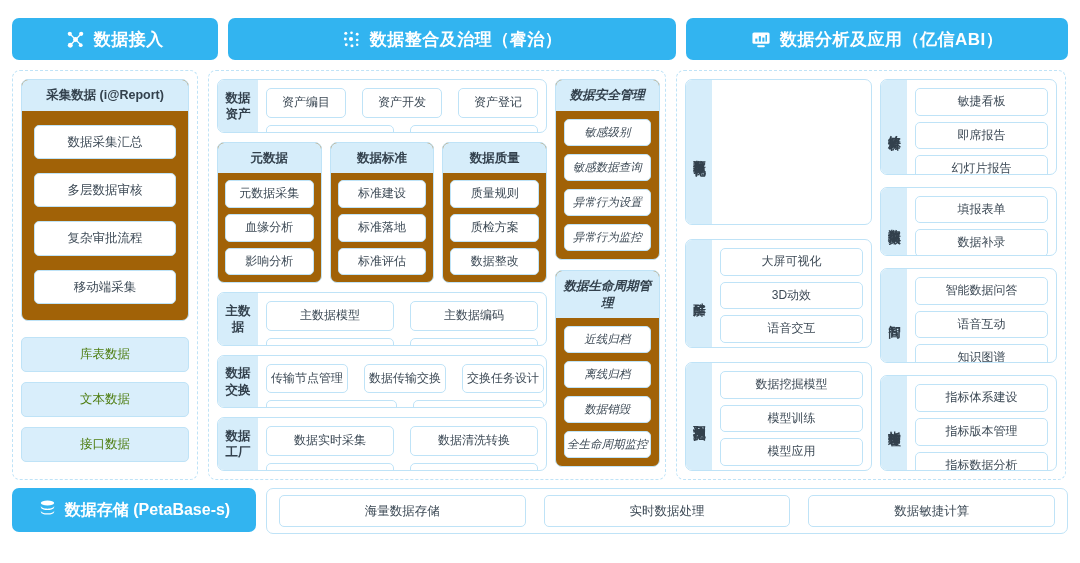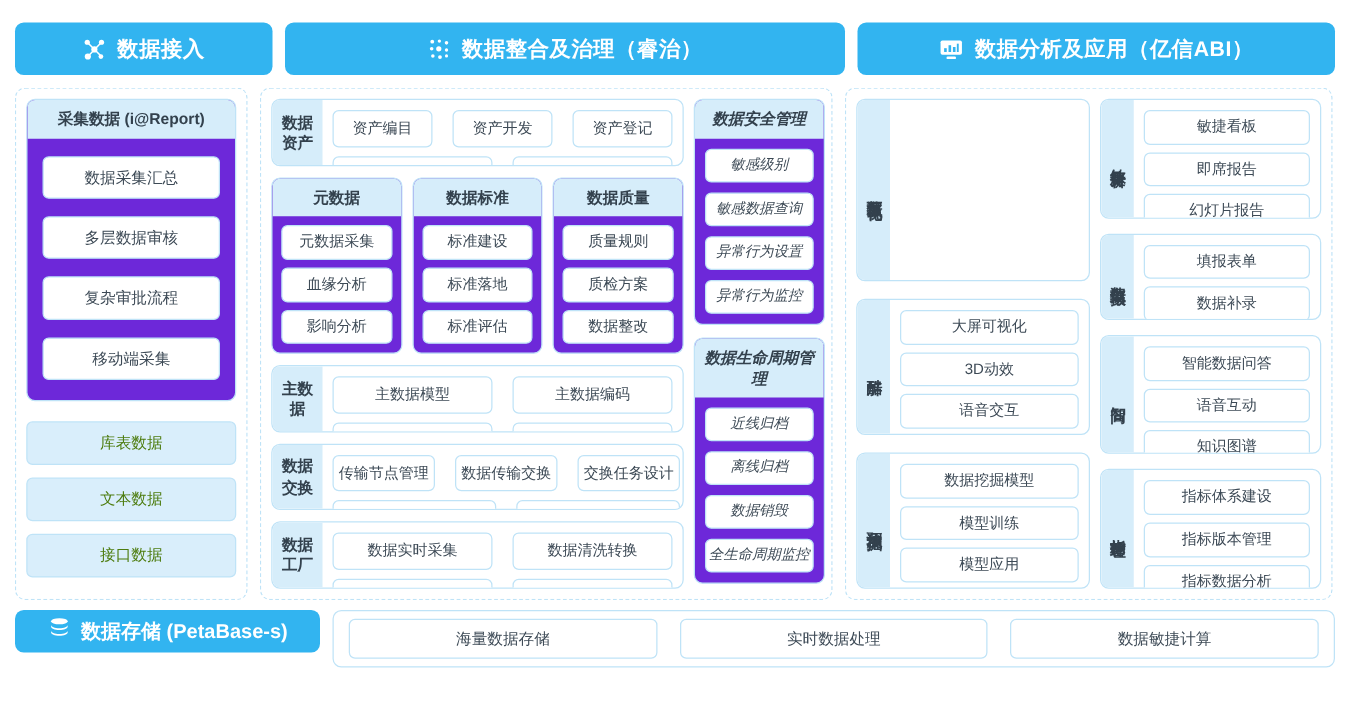"采集数据 (i@Report)" .panel { background: #6d28d9 -> #a16207 }
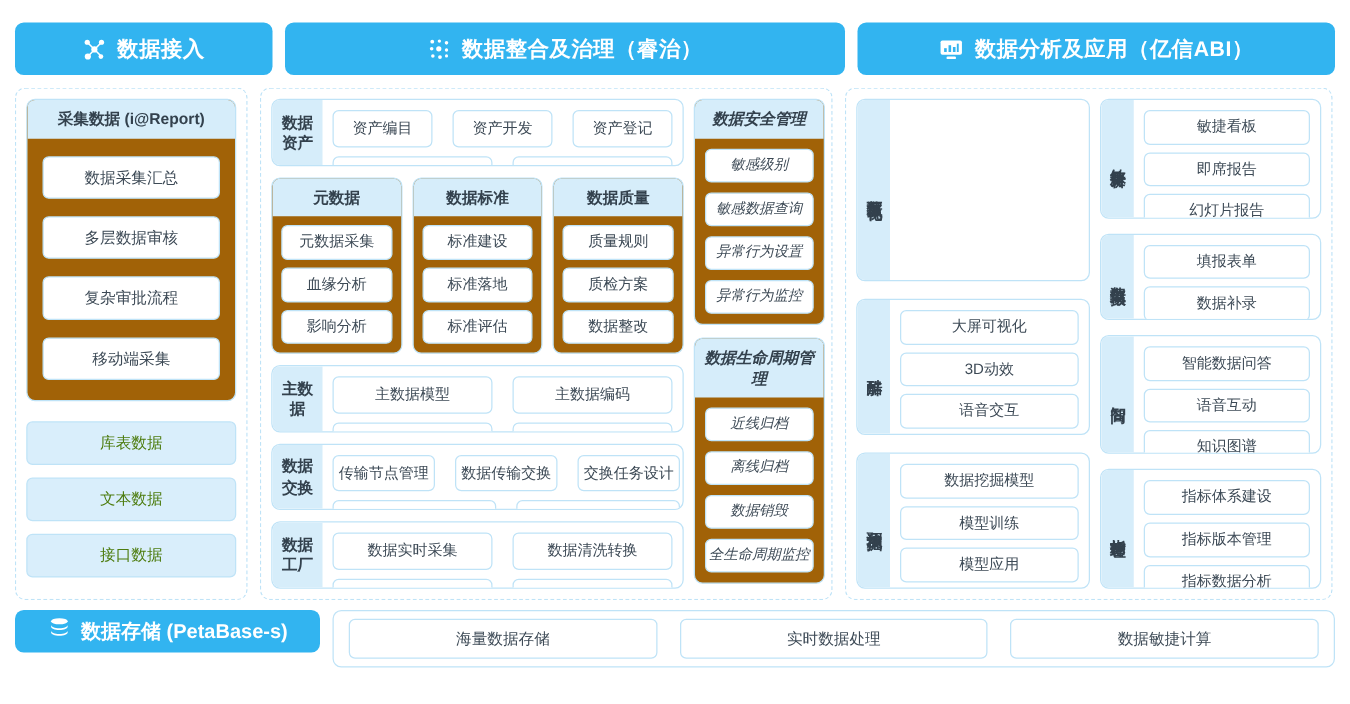"数据存储 (PetaBase-s)" .storage-hdr { height: 34px -> 44px }
